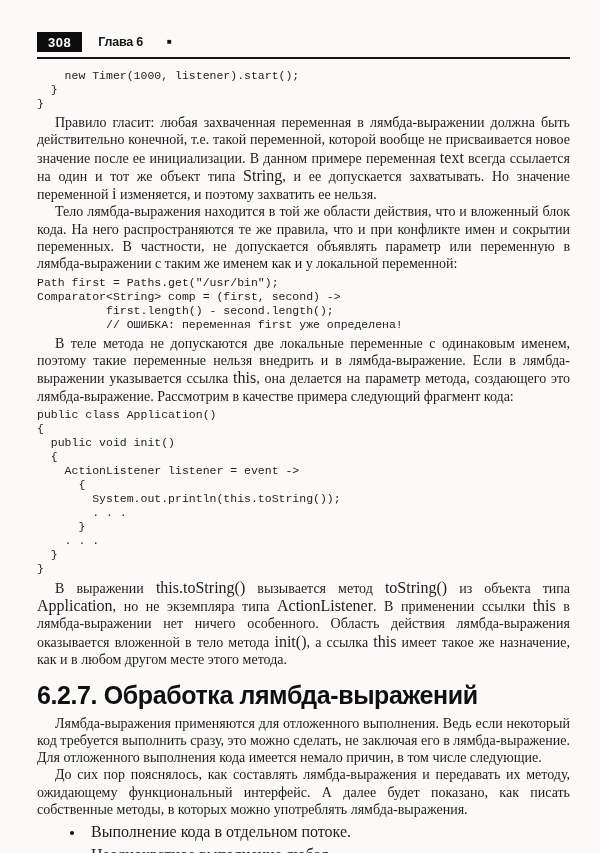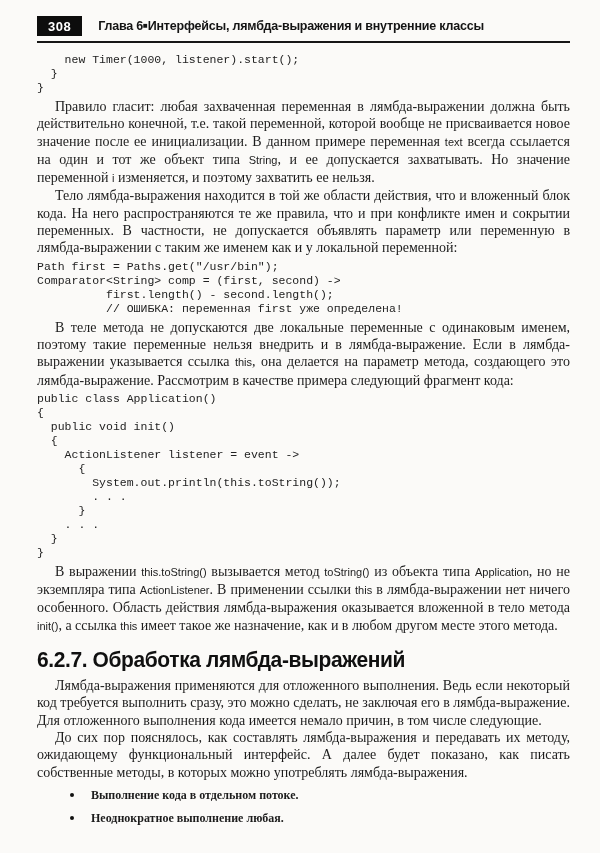"308" .page { padding: 16px 30px 0 37px -> 32px 30px 0 37px }
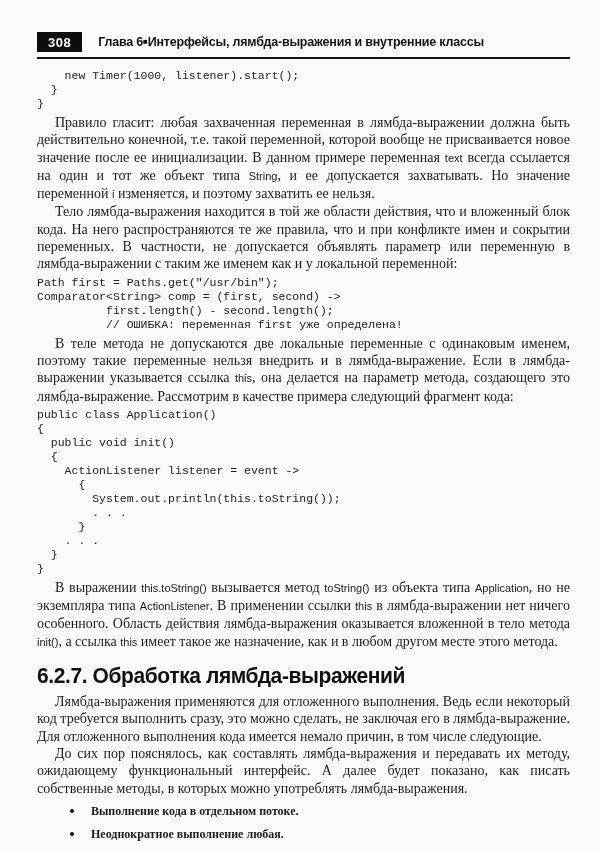"Глава 6" .chapter-line { gap: 0 -> 24px }
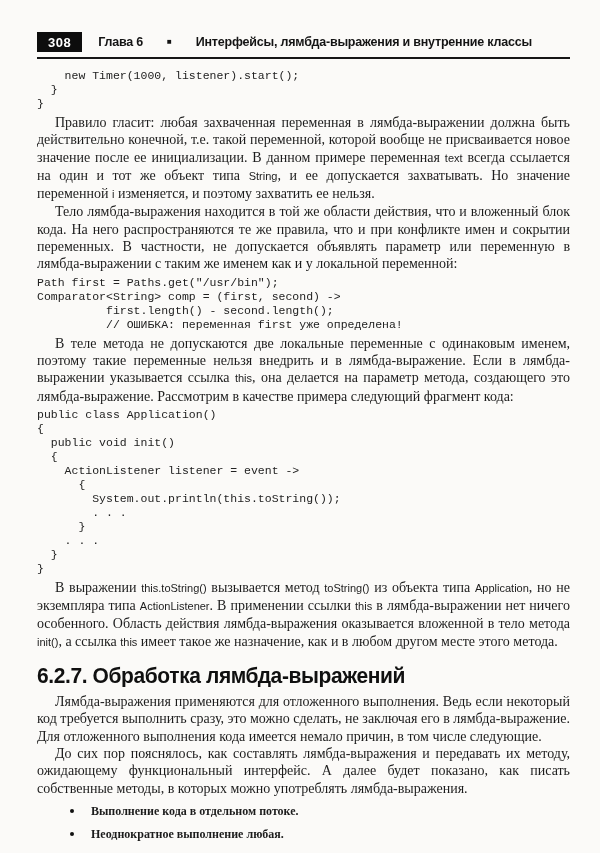"Интерфейсы, лямбда-выражения и" span { html: <span>Интерфейсы, лямбда-выражения и внутренние классы</span> -> none }
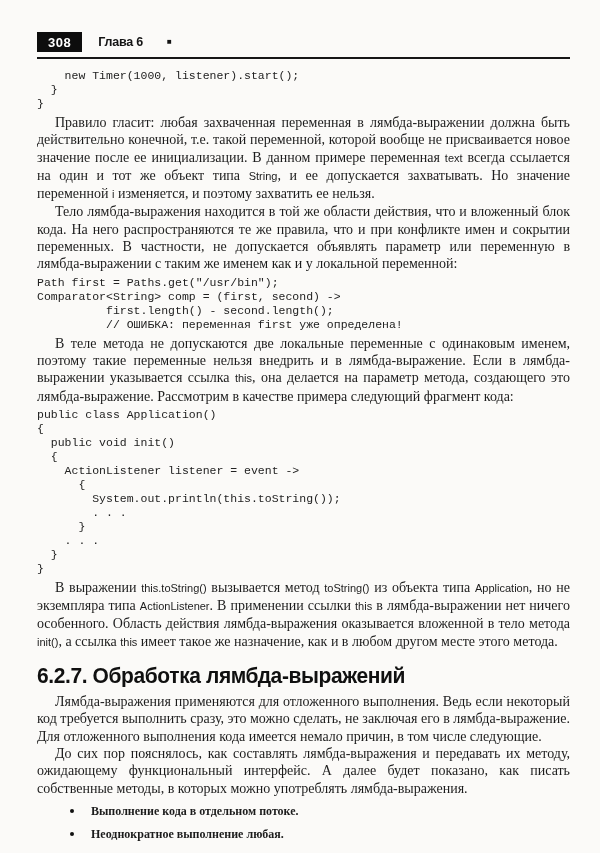"text" .para .mono { font-family: Liberation Sans, sans-serif -> Liberation Serif, serif; font-size: 11px -> 16px }
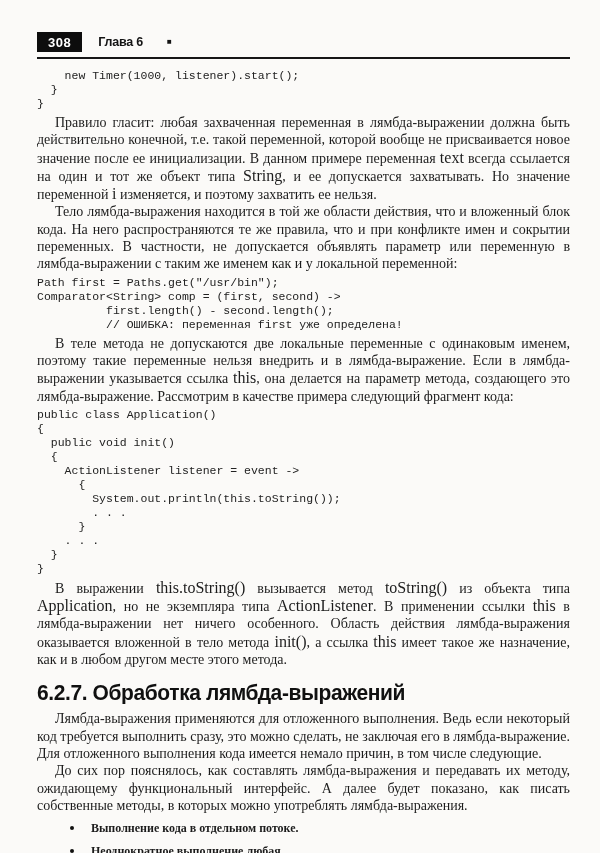"6.2.7. Обработка лямбда-выражений" .section-heading { font-size: 21px -> 25px }
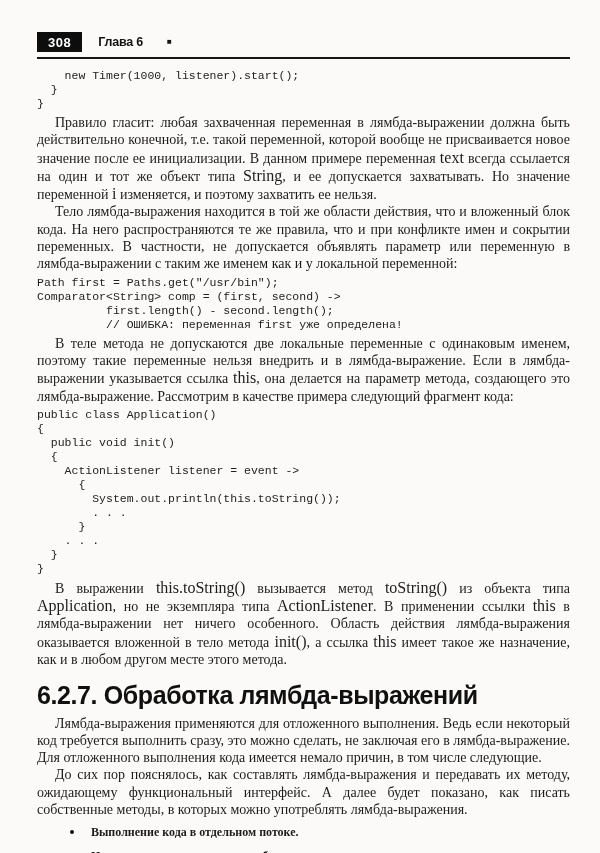"Выполнение кода в отдельном потоке." ul.bullets li { font-size: 12px -> 16px; font-weight: bold -> none }
